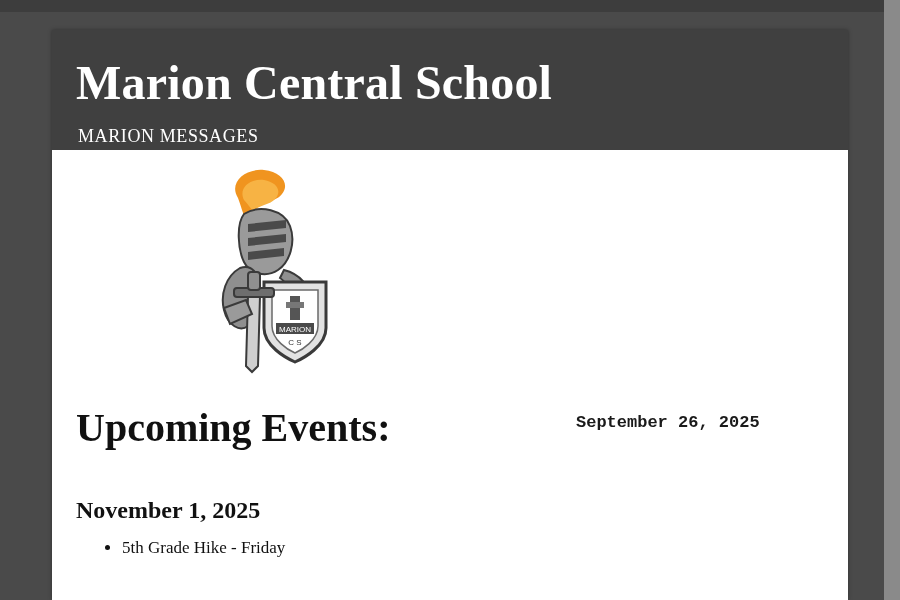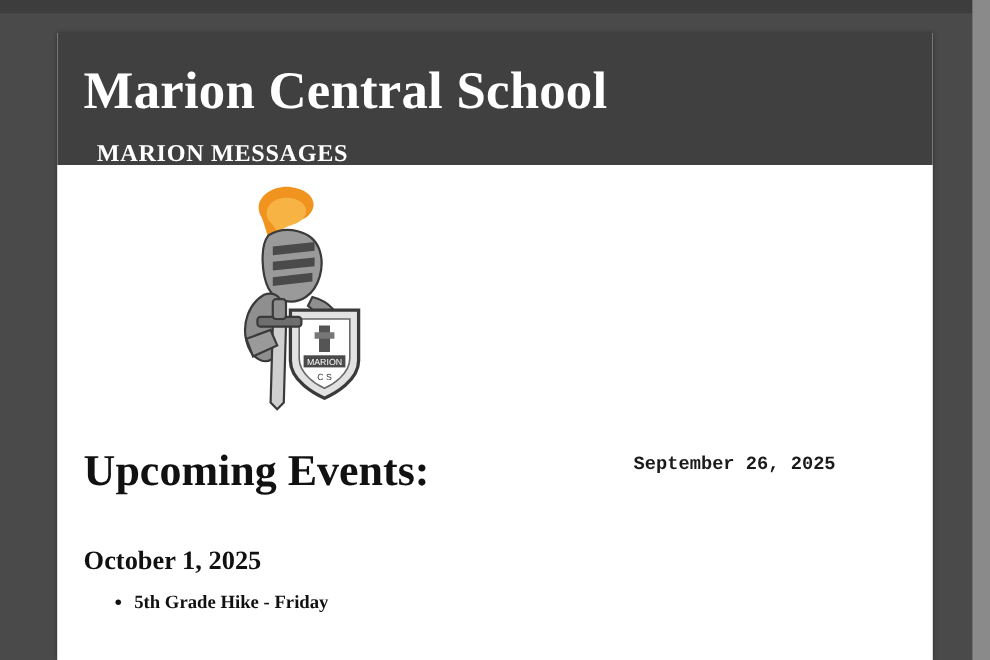"MARION MESSAGES" .banner-subtitle { font-size: 22px -> 18px; font-weight: bold -> normal; margin: 12px -> 2px }
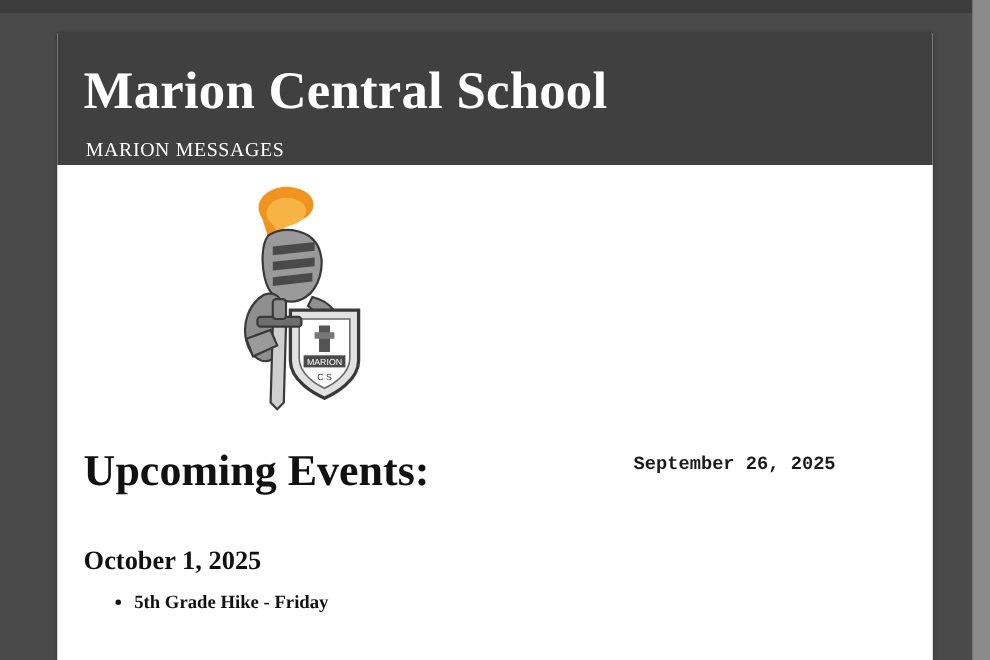"October 1, 2025" h3.event-date { text: October -> November }
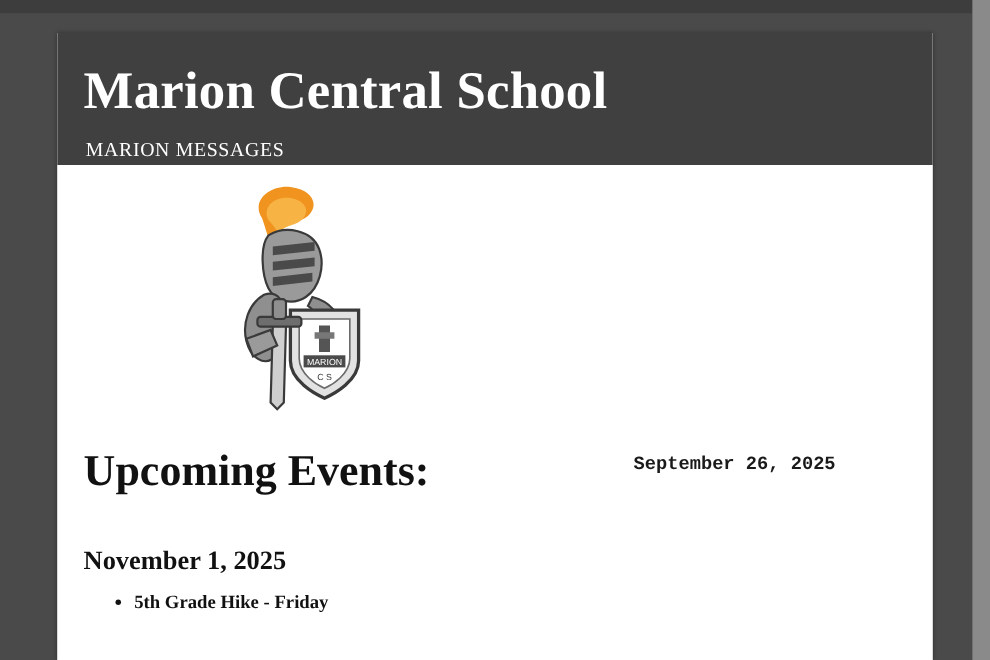"5th Grade Hike - Friday" .event-list li { font-weight: bold -> none }
